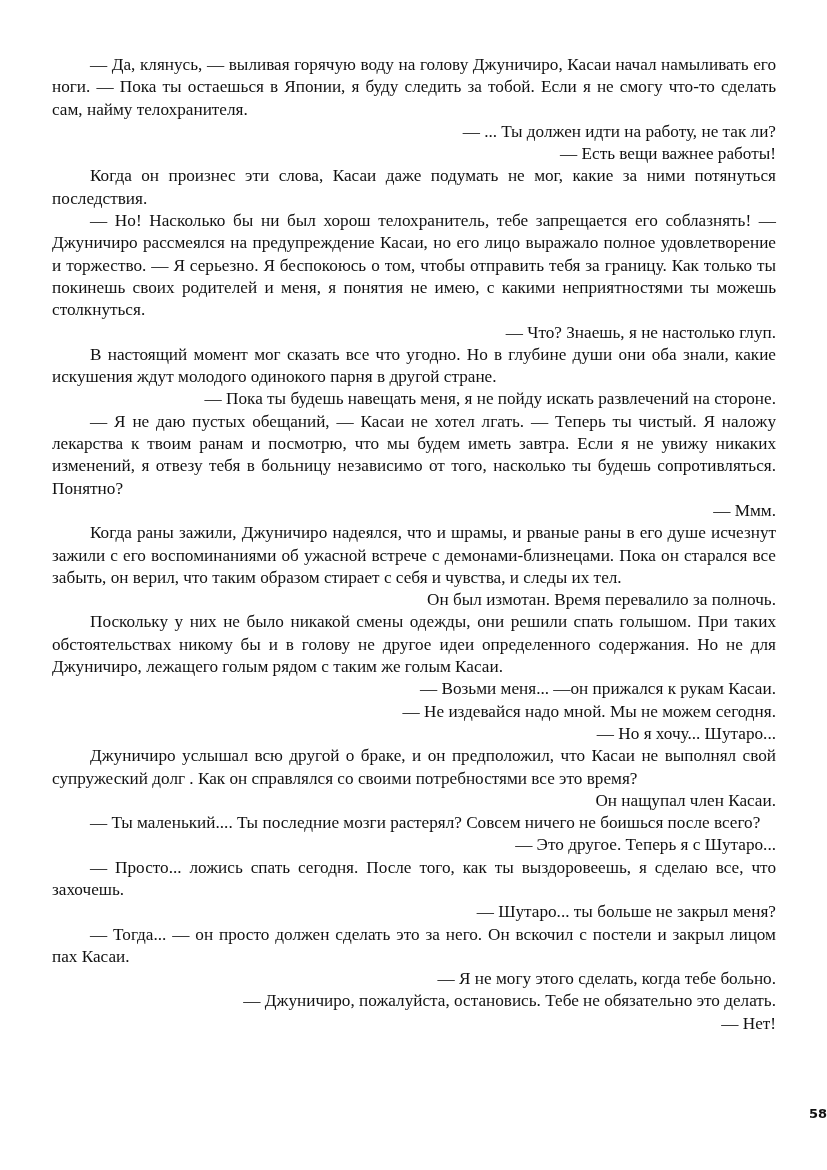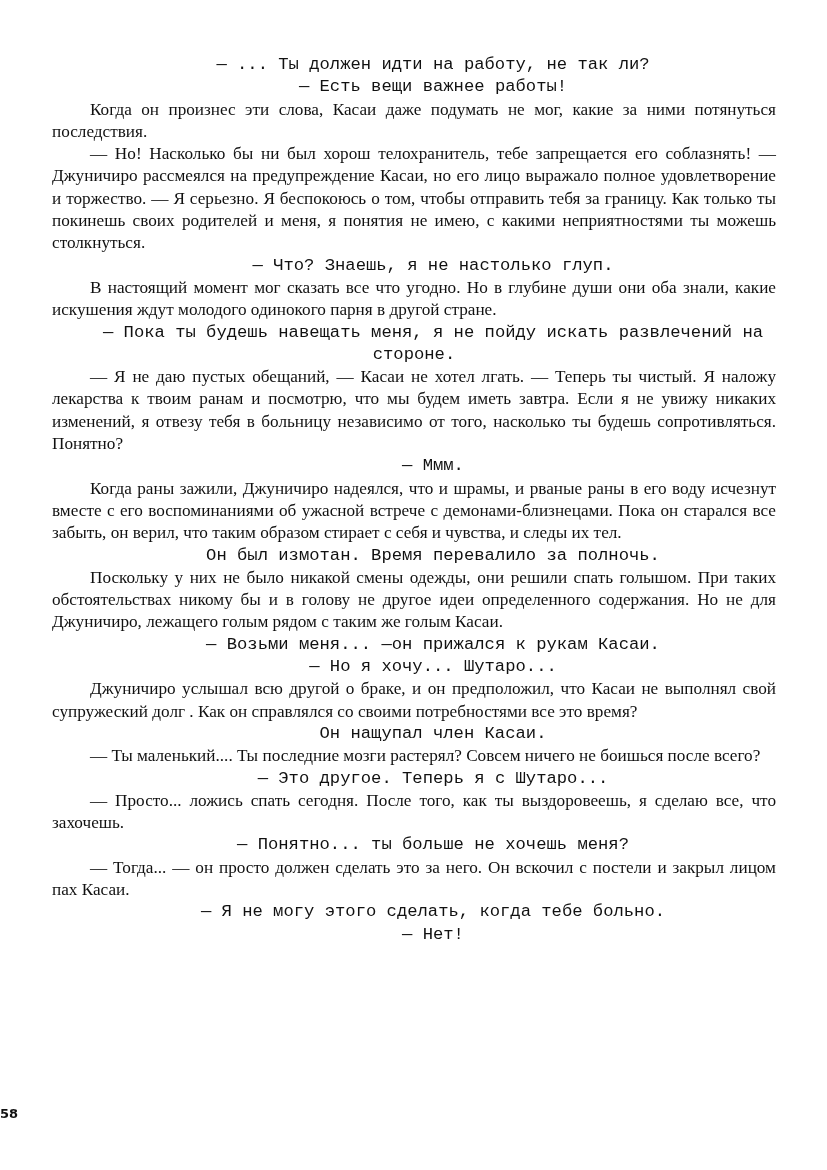"— Да, клянусь, — выливая" p.para { html: none -> <p>— Да, клянусь, — выливая горячую воду на голову Джуничиро, Касаи начал намыливать его ноги. — Пока ты остаешься в Японии, я буду следить за тобой. Если я не смогу что-то сделать сам, найму телохранителя.</p> }
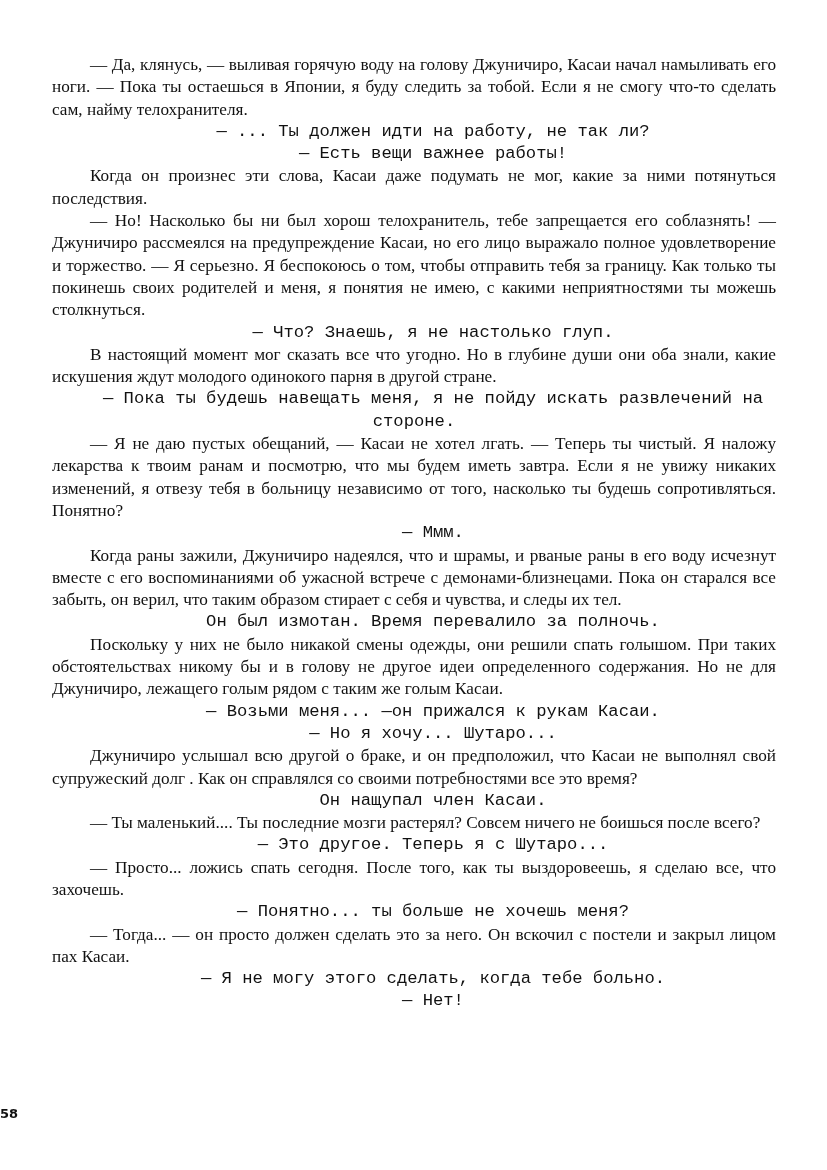"— ... Ты должен идти" .para.short { font-family: Liberation Mono, monospace -> none; text-align: center -> right }
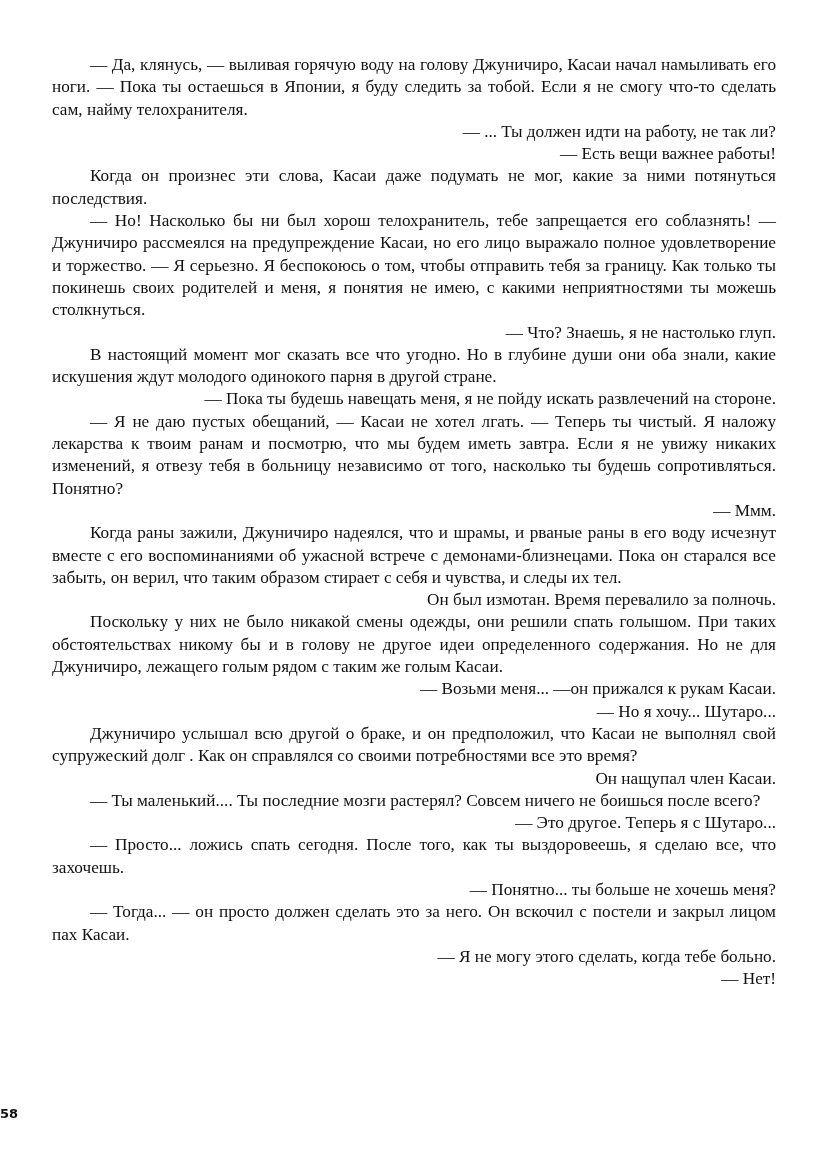"Когда раны зажили, Джуничиро надеялся," p.para { text: воду исчезнут вместе -> душе исчезнут зажили }
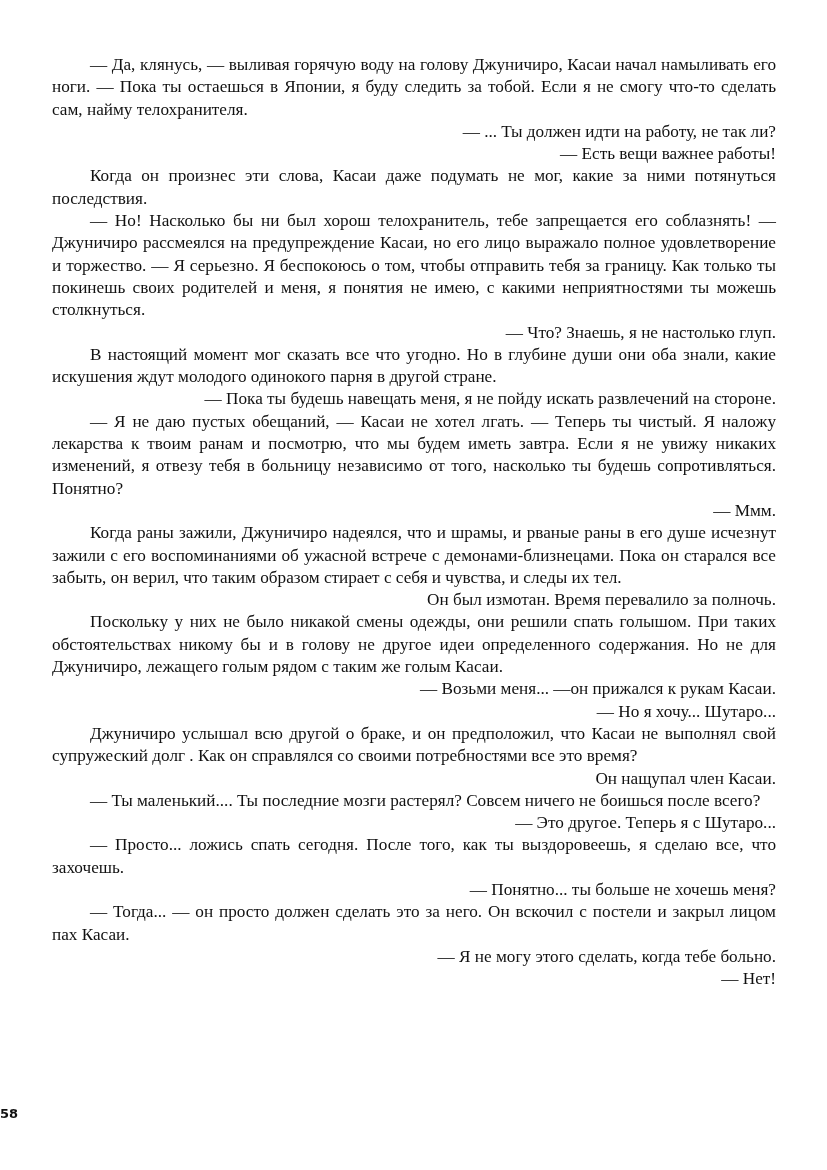"— Не издевайся надо мной." p.para { html: none -> <p>— Не издевайся надо мной. Мы не можем сегодня.</p> }
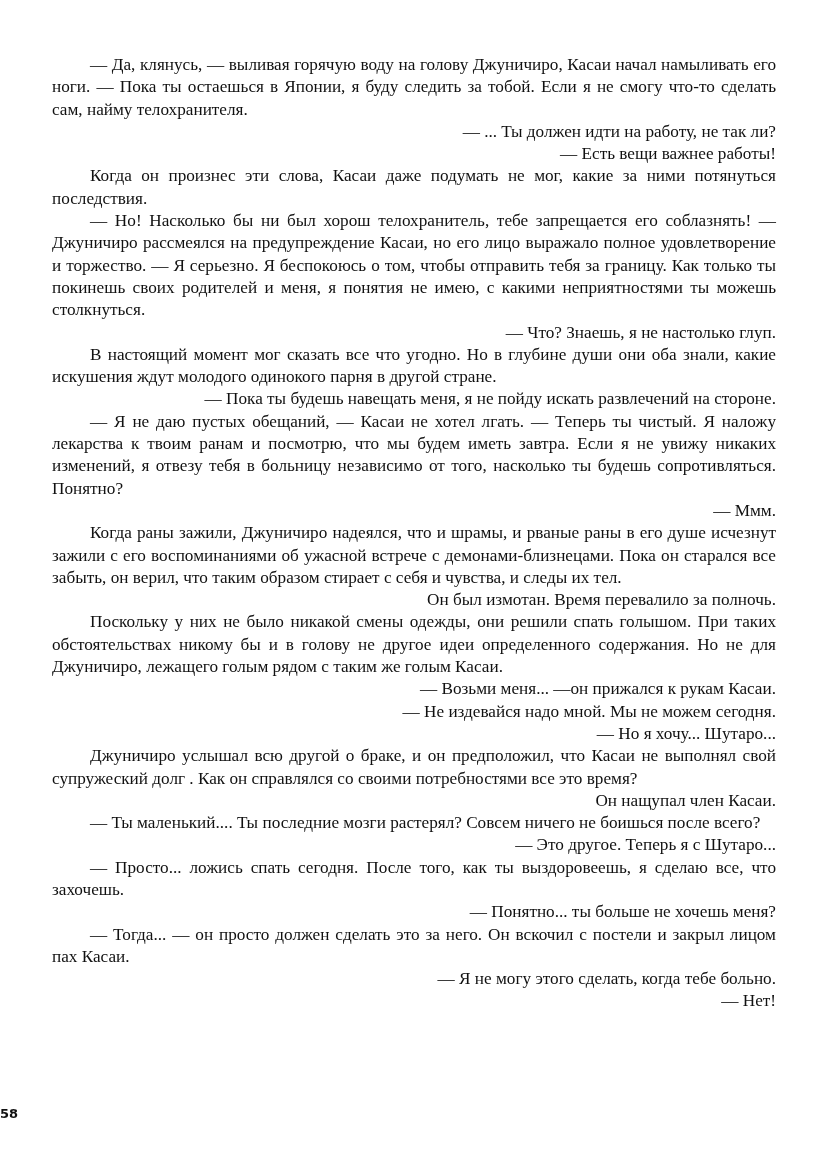"— Понятно... ты больше не" p.para { text: Понятно... ты больше не хочешь -> Шутаро... ты больше не закрыл }
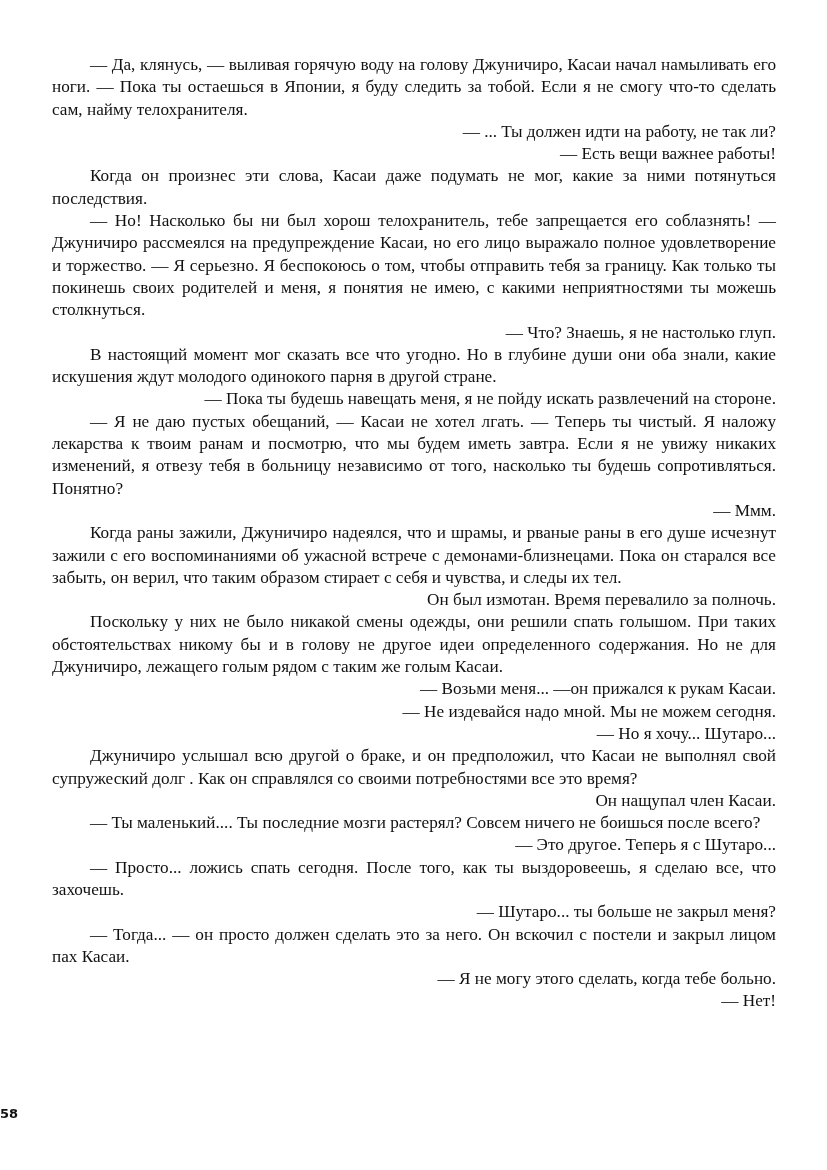"— Джуничиро, пожалуйста, остановись." p.para { html: none -> <p>— Джуничиро, пожалуйста, остановись. Тебе не обязательно это делать.</p> }
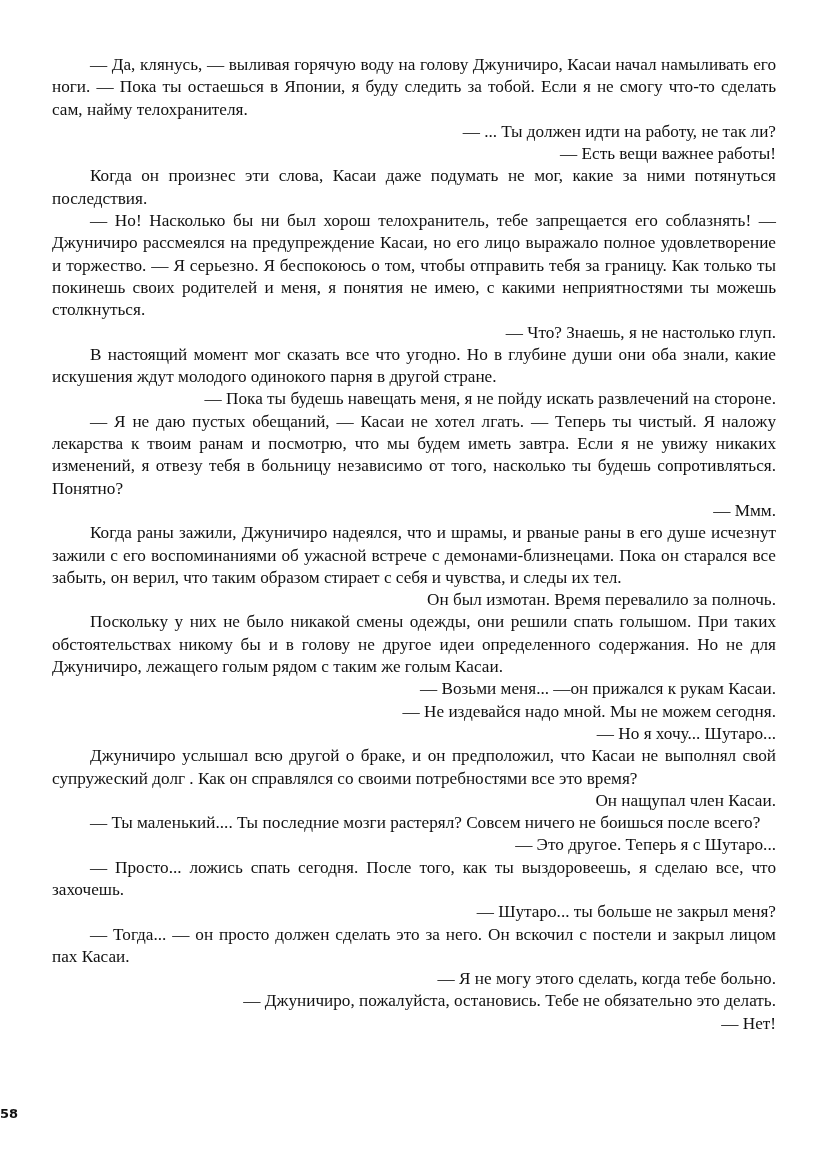"58" .page-number { text-align: left -> right }
